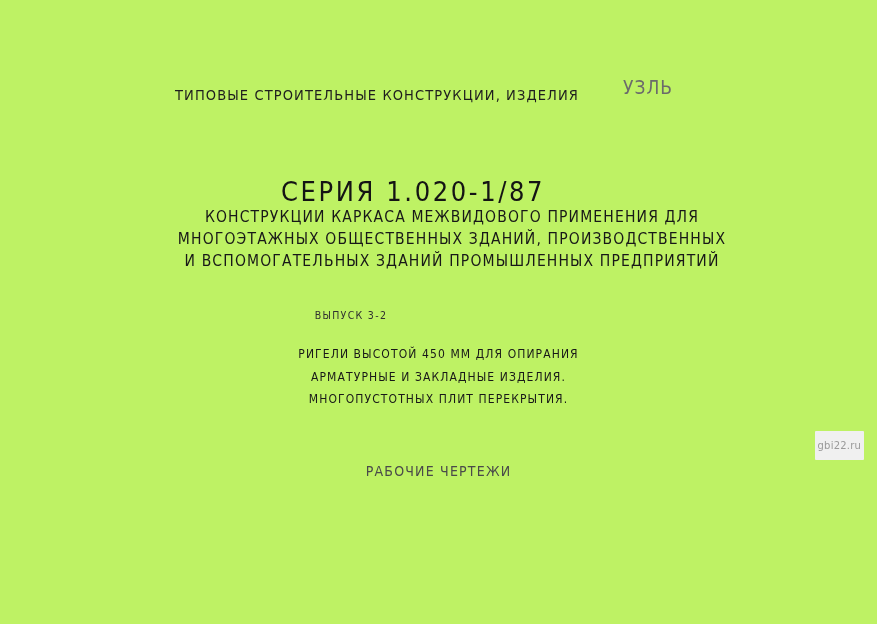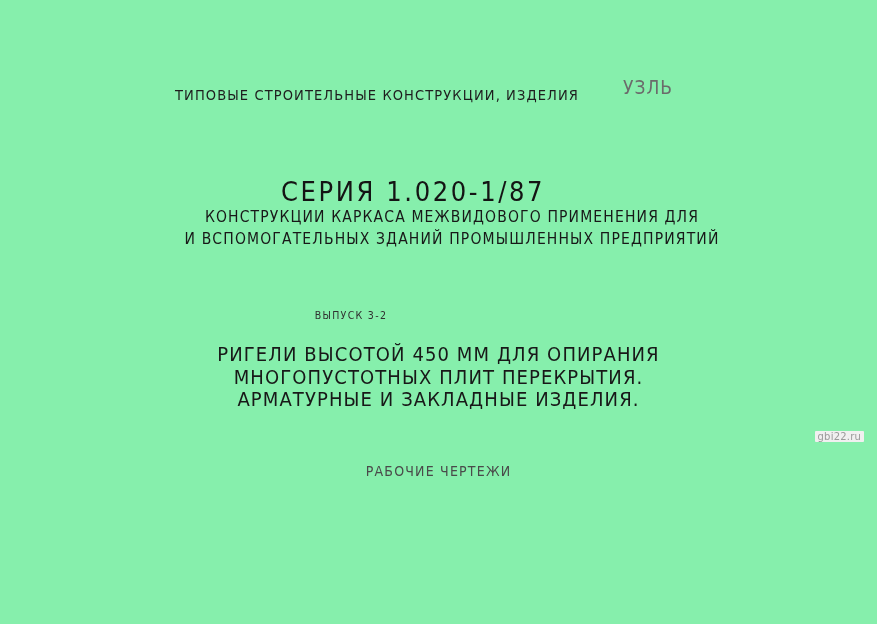"ТИПОВЫЕ СТРОИТЕЛЬНЫЕ КОНСТРУКЦИИ," .page { background: #86efac -> #bef264 }
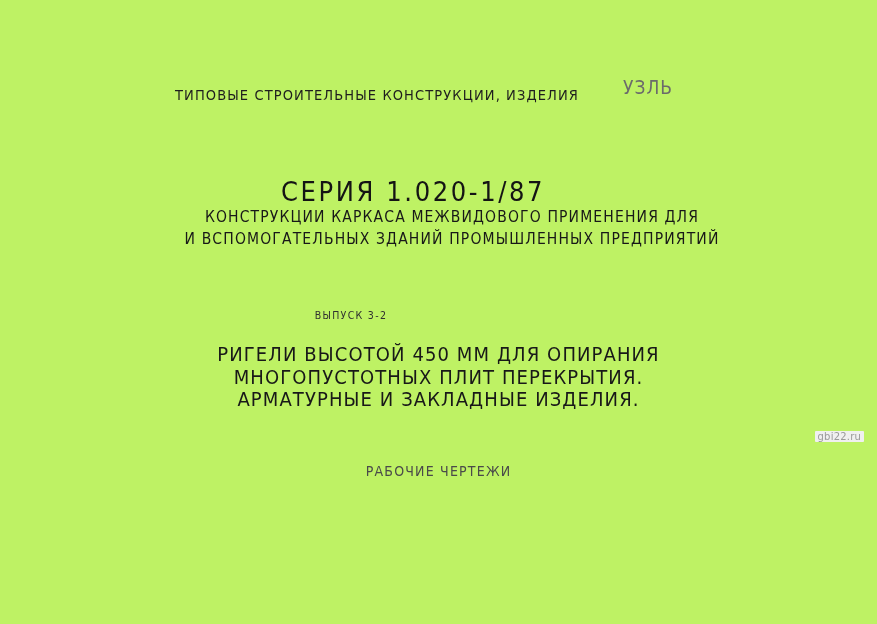"МНОГОЭТАЖНЫХ ОБЩЕСТВЕННЫХ ЗДАНИЙ," div { html: none -> <div>многоэтажных общественных зданий, производственных</div> }
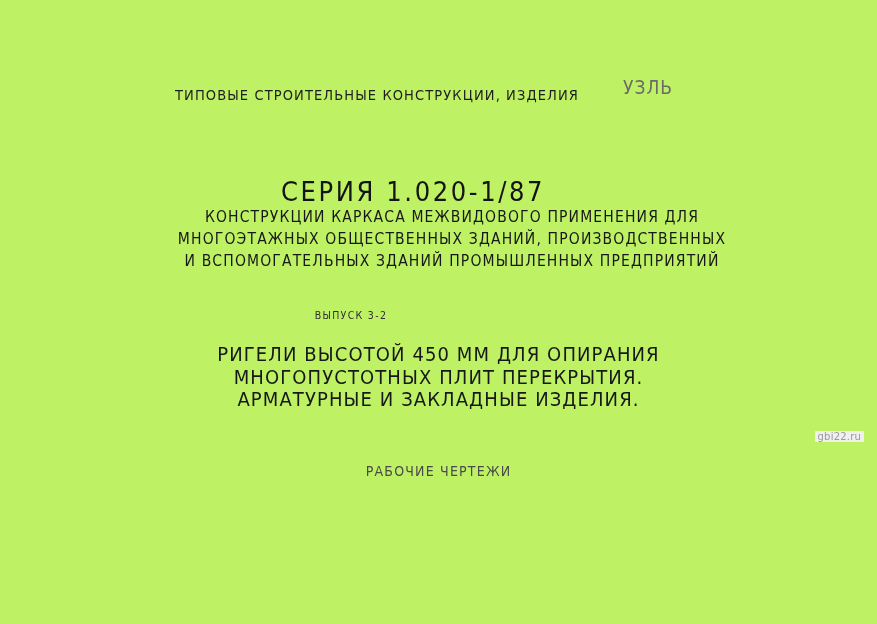"РИГЕЛИ ВЫСОТОЙ 450 ММ ДЛЯ" .subdesc { font-size: 20px -> 12px }
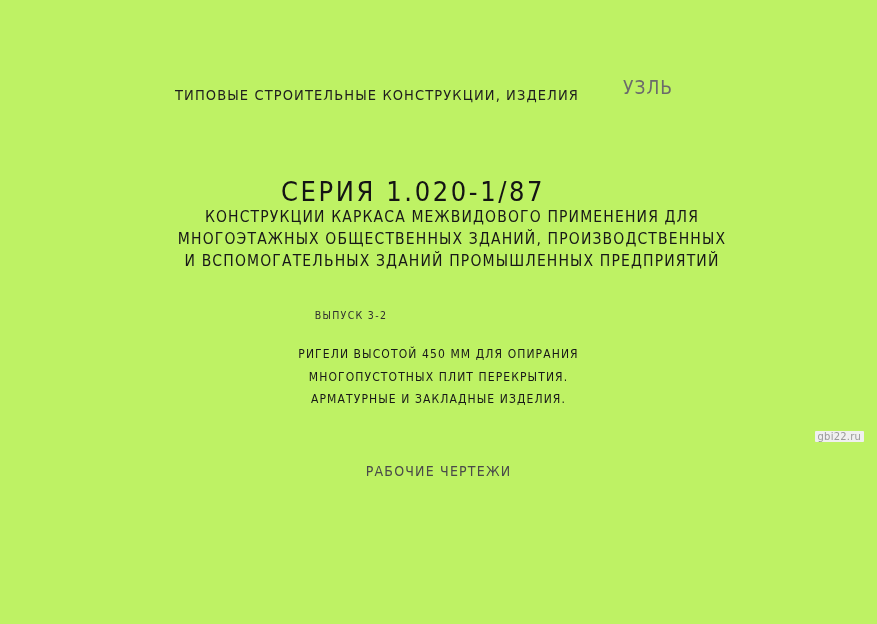"МНОГОПУСТОТНЫХ ПЛИТ ПЕРЕКРЫТИЯ." div { order: before "АРМАТУРНЫЕ И ЗАКЛАДНЫЕ ИЗДЕЛИЯ." -> after "АРМАТУРНЫЕ И ЗАКЛАДНЫЕ ИЗДЕЛИЯ." }
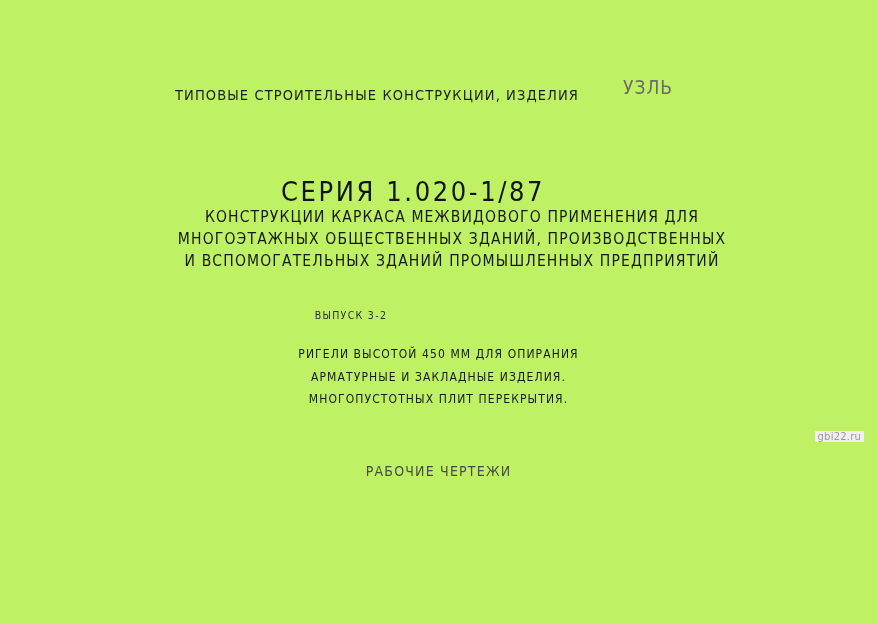"gbi22.ru" .watermark { padding: 0 3px -> 9px 3px }
